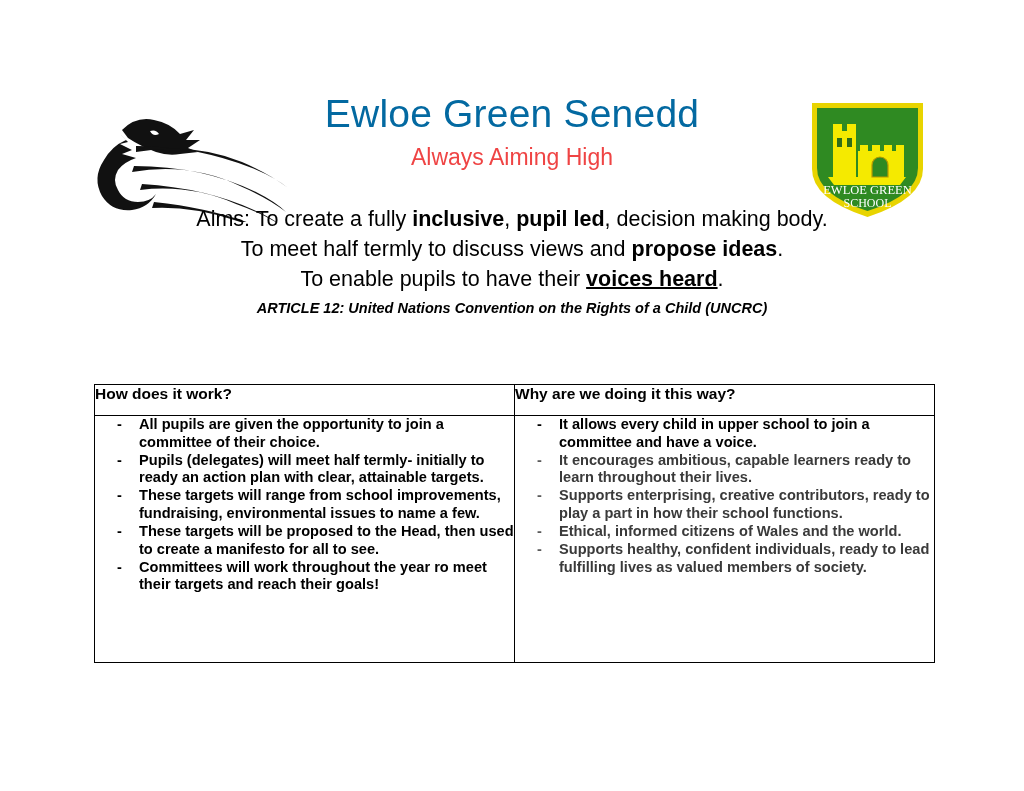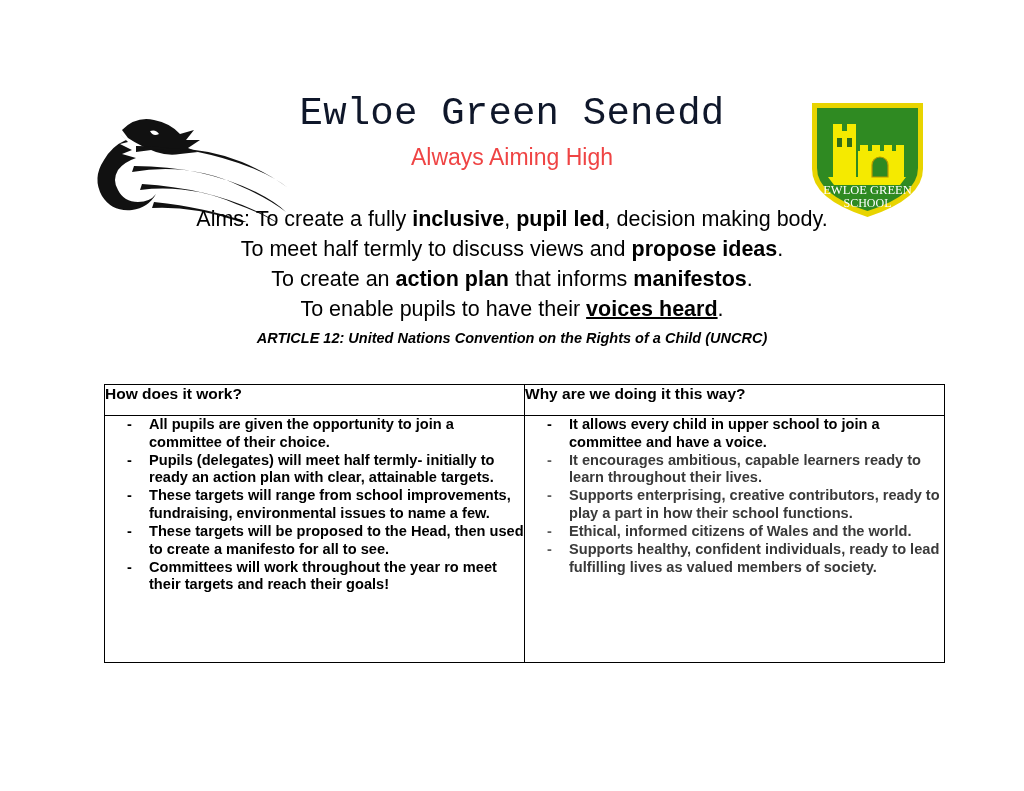"Ewloe Green Senedd" #page-title { color: #0f172a -> #0369a1; font-family: Liberation Mono, monospace -> Liberation Sans, sans-serif }
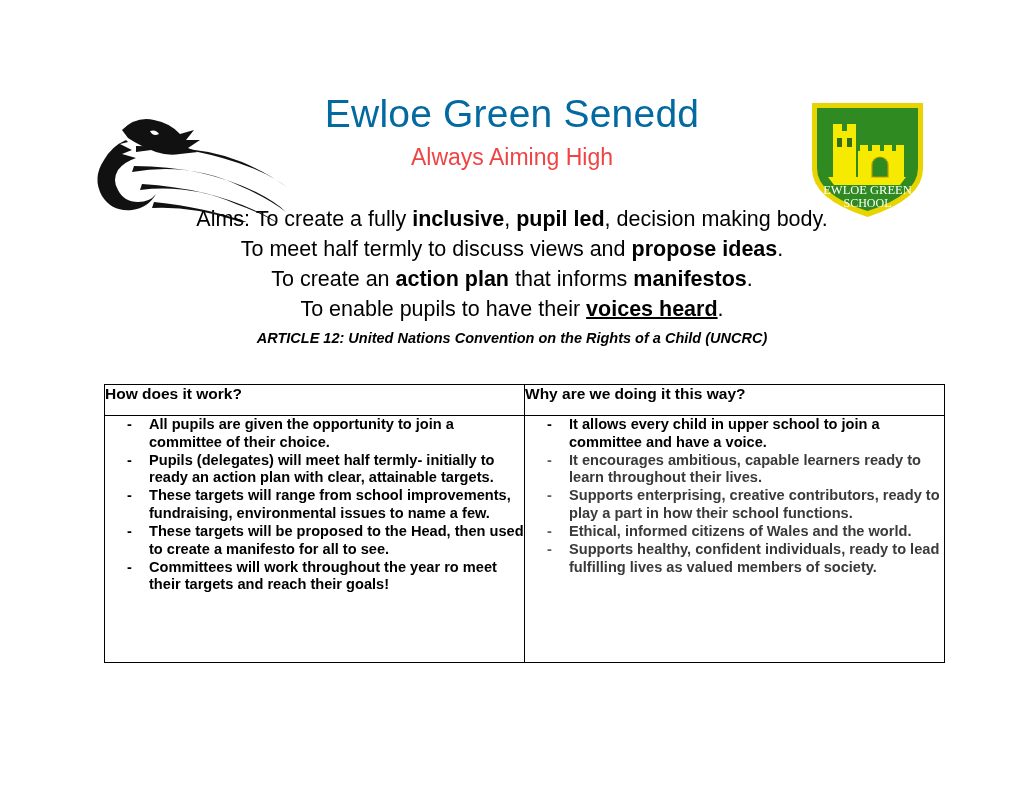"To create an action plan" div.aim-line { html: <div><span>To create an </span><b>action plan</b><span> that informs </span><b>manifestos</b><span>.</span></div> -> none }
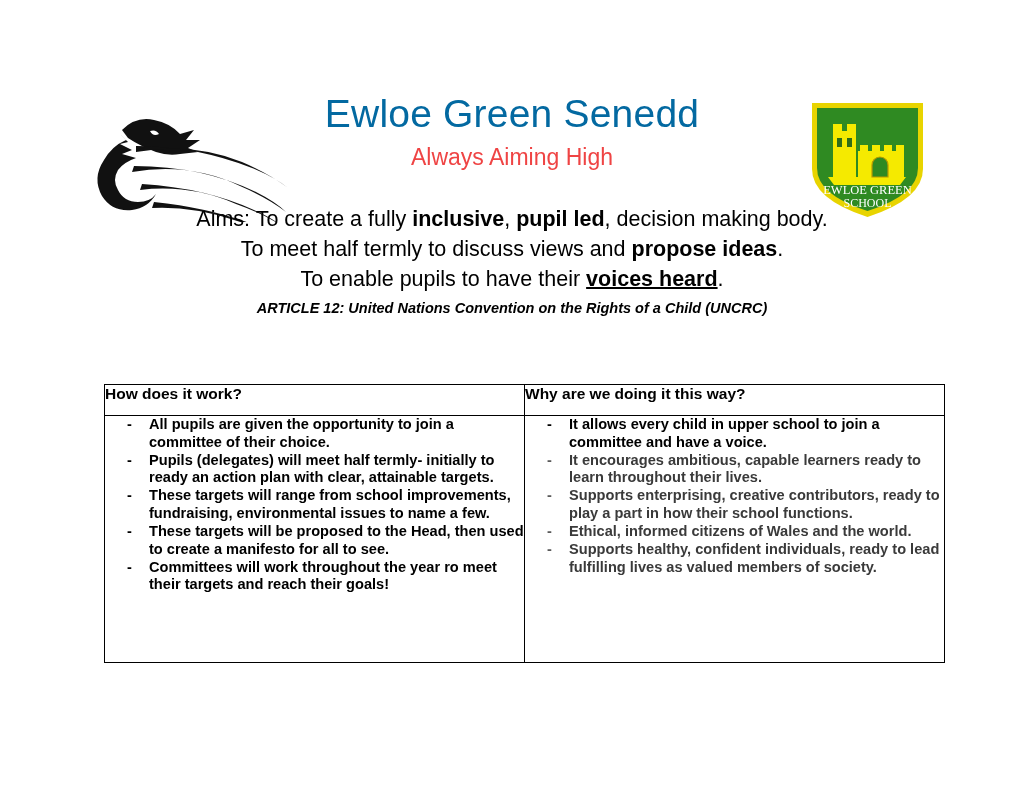"How does it work?" #info-table { left: 104px -> 94px }
